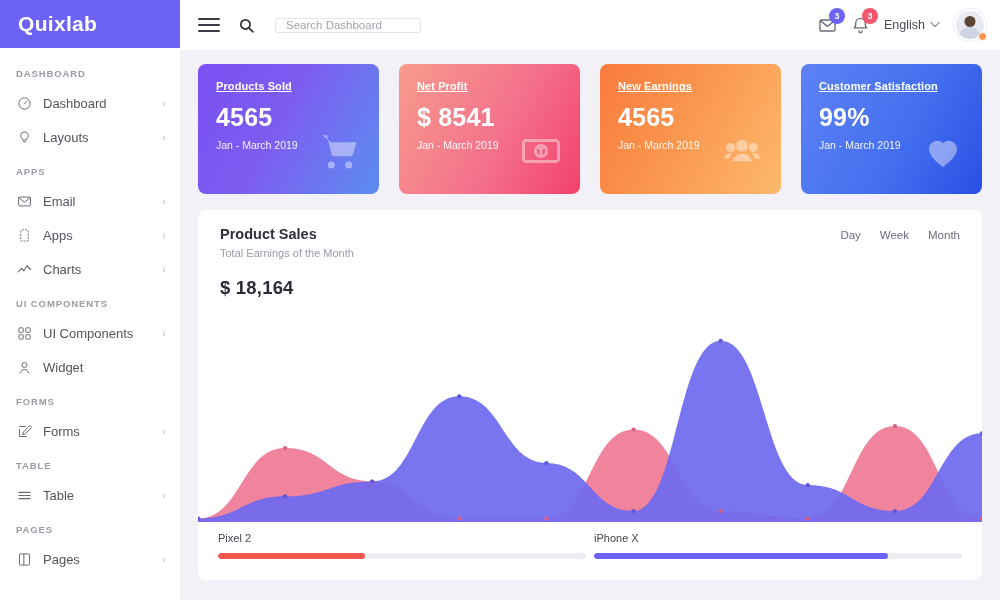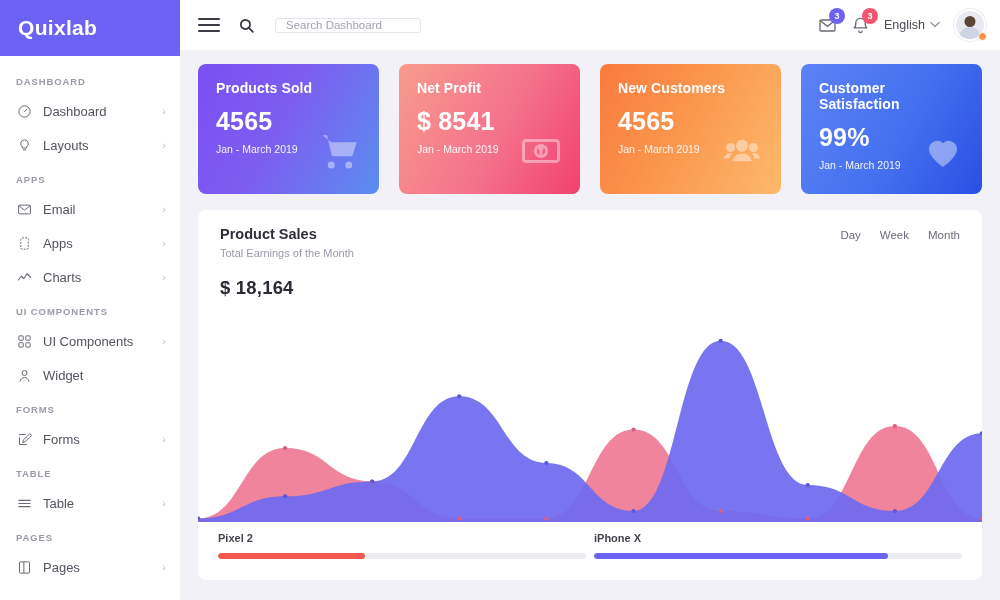"Quixlab" .brand { height: 56px -> 48px }
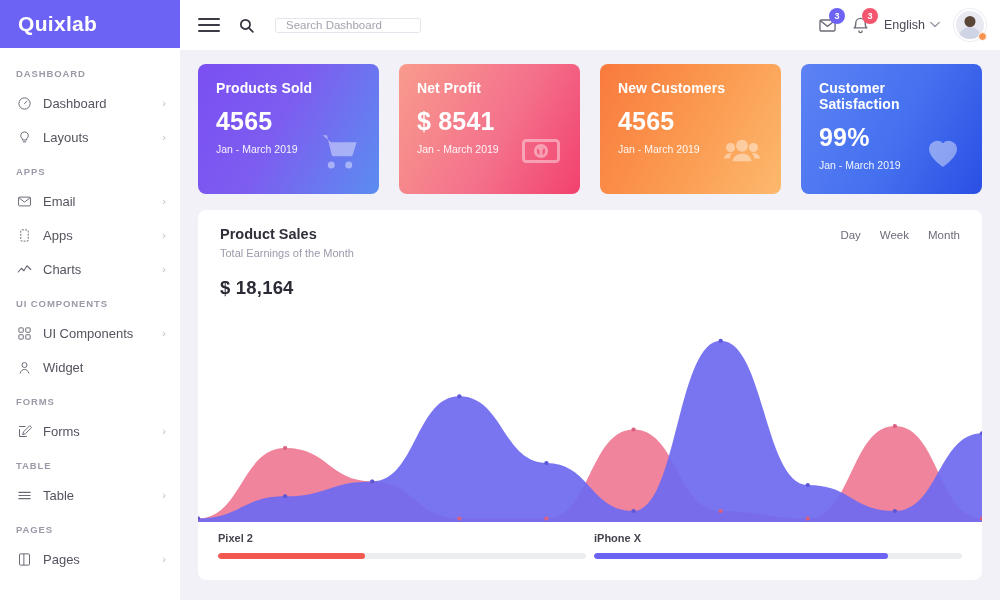"Products Sold" .card-title { font-size: 14px -> 11px; text-decoration: none -> underline }
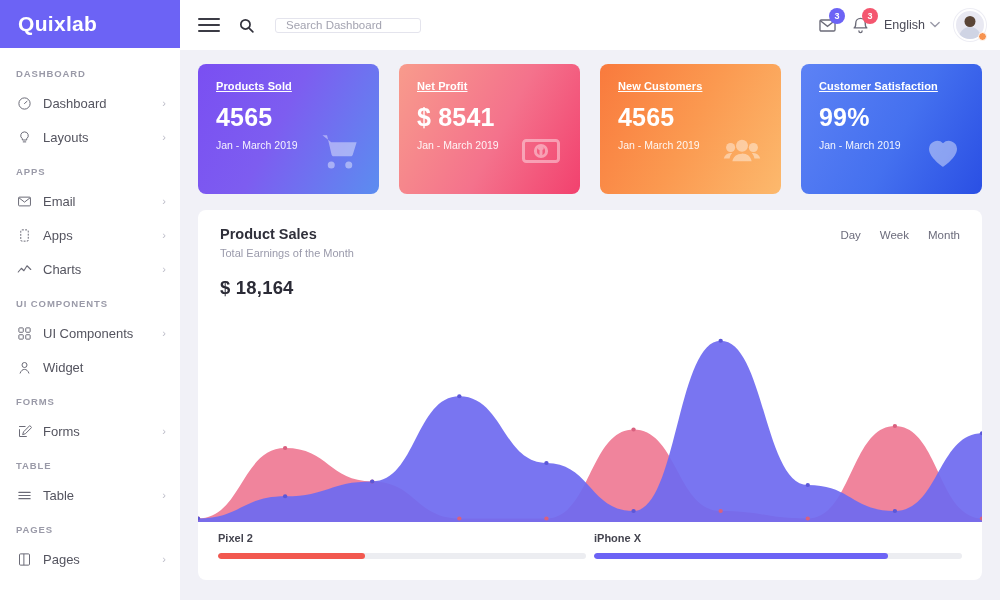"New Customers" div.card-title { text: Customers -> Earnings }
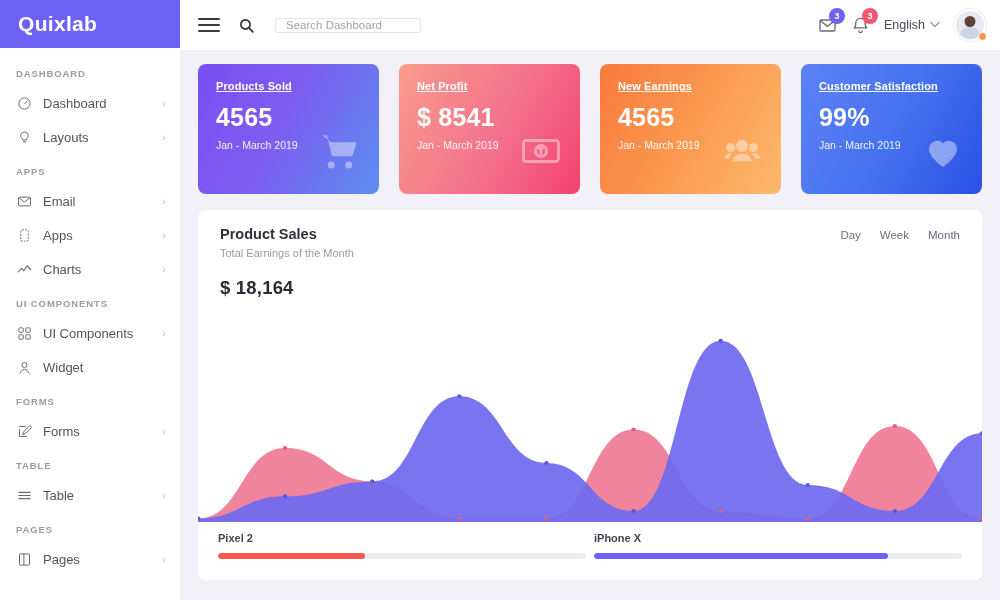"Pixel 2" .bars { font-weight: bold -> none }
